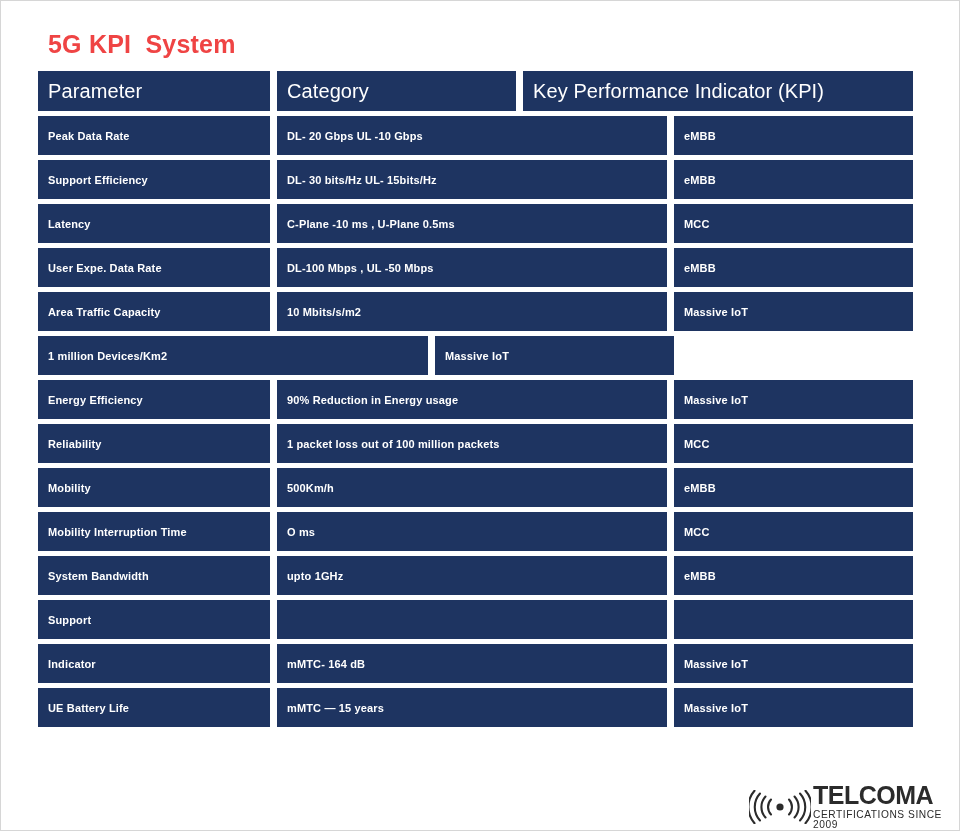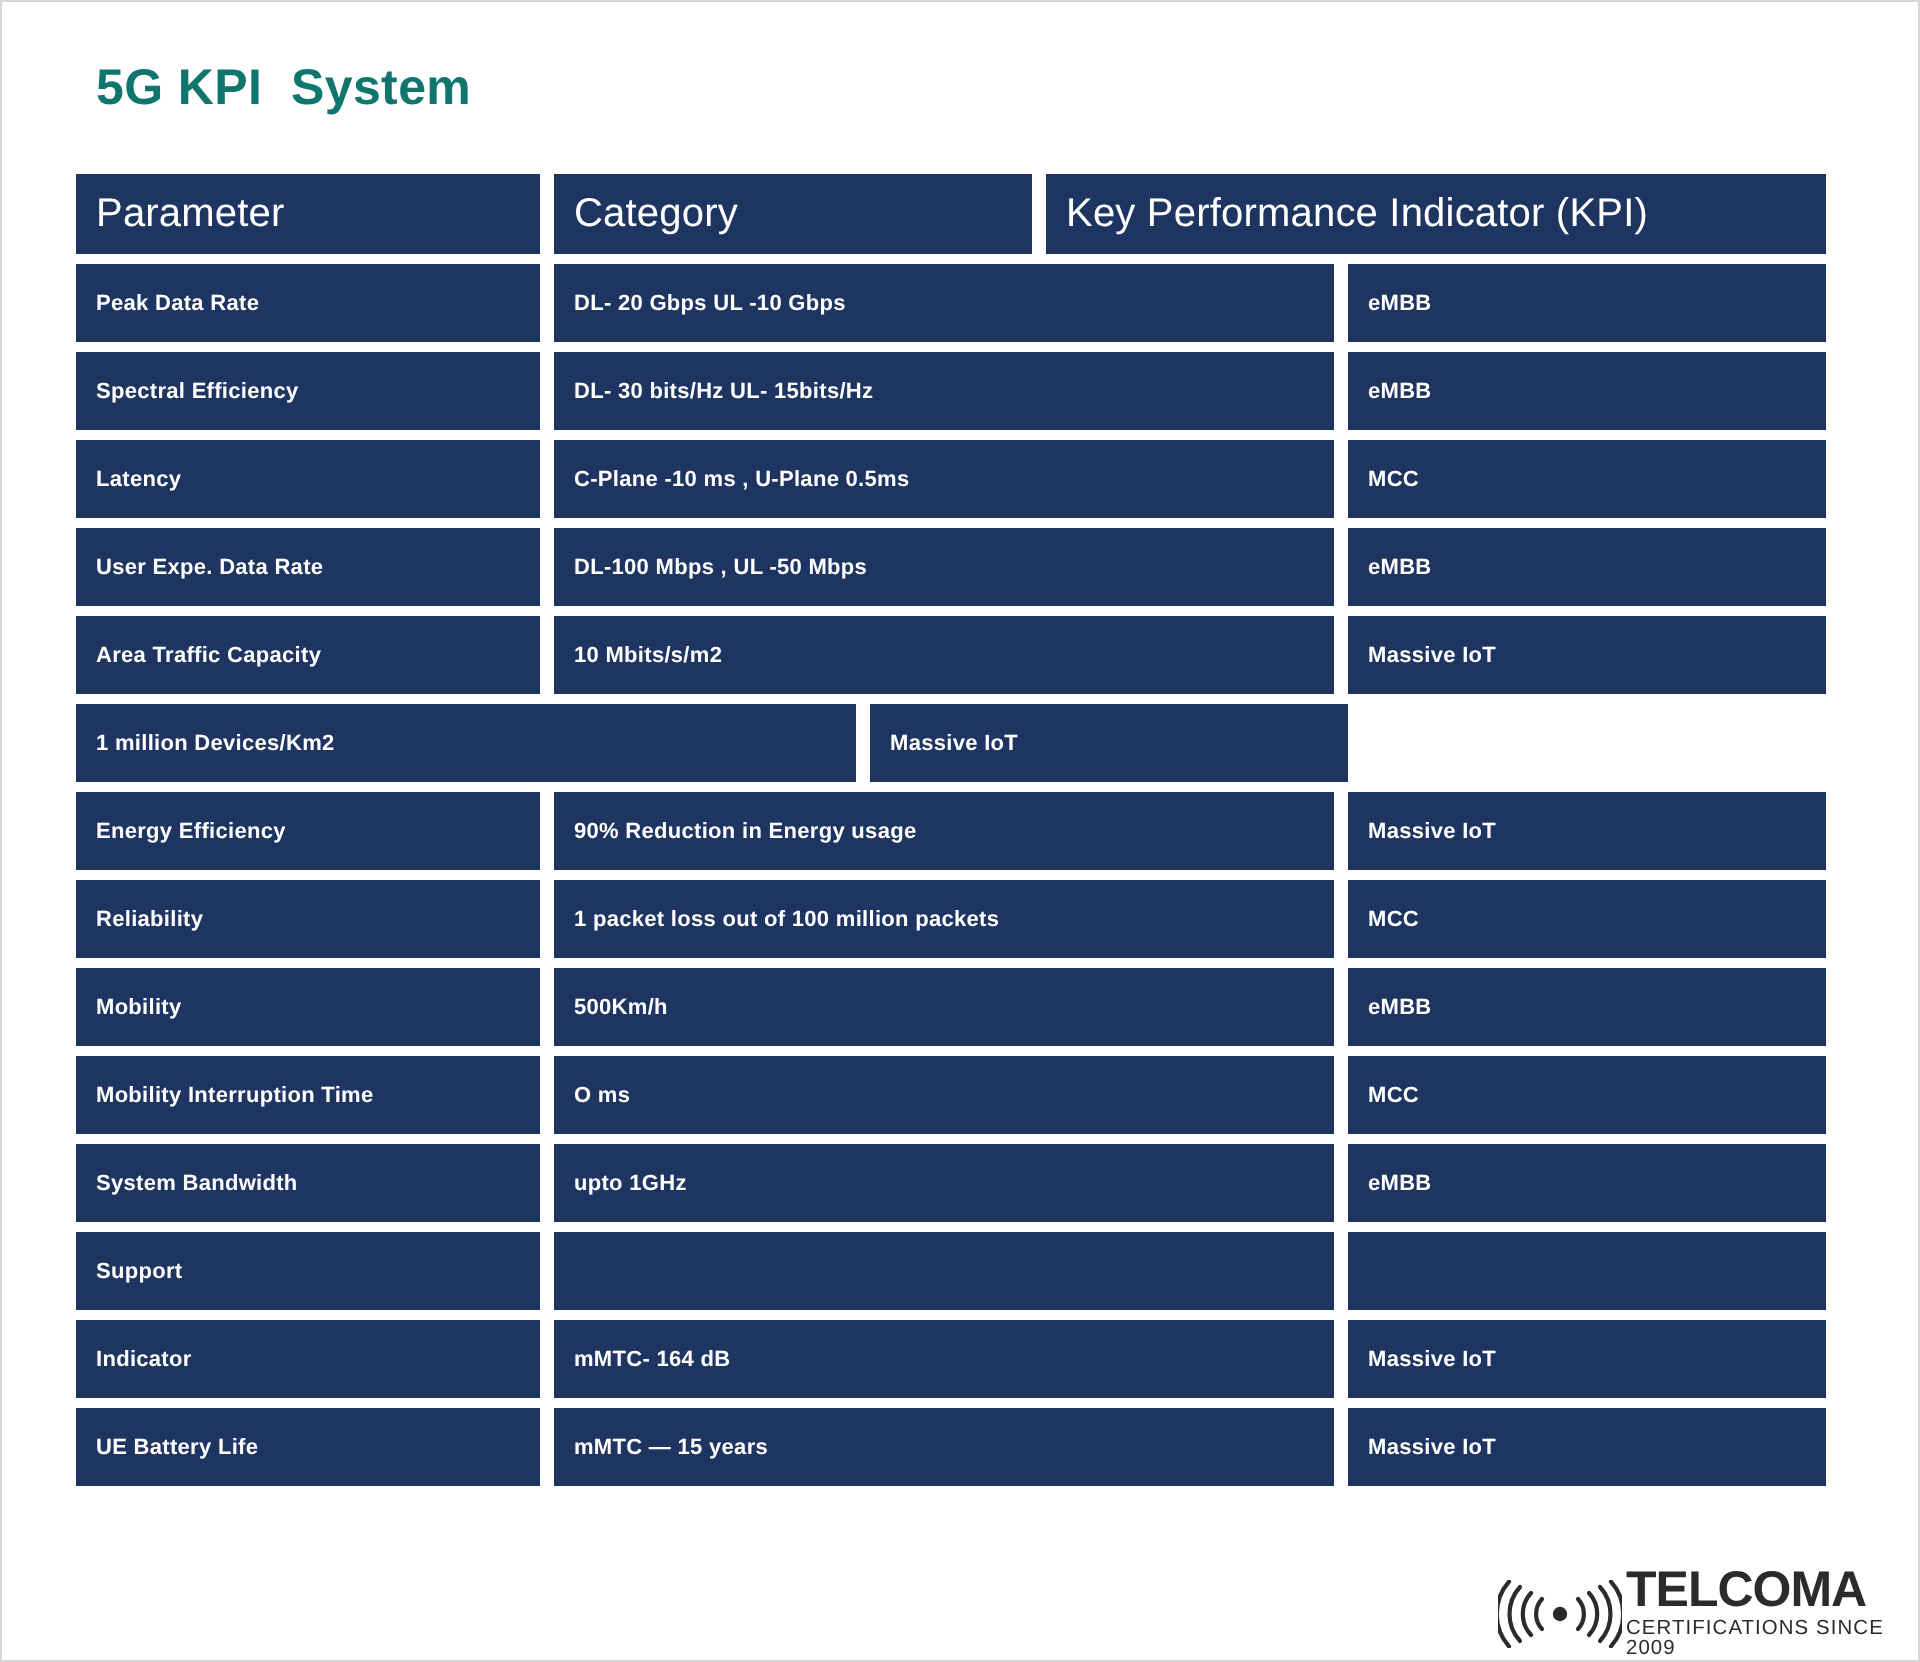"5G KPI System" .page-title { color: #0f766e -> #ef4444 }
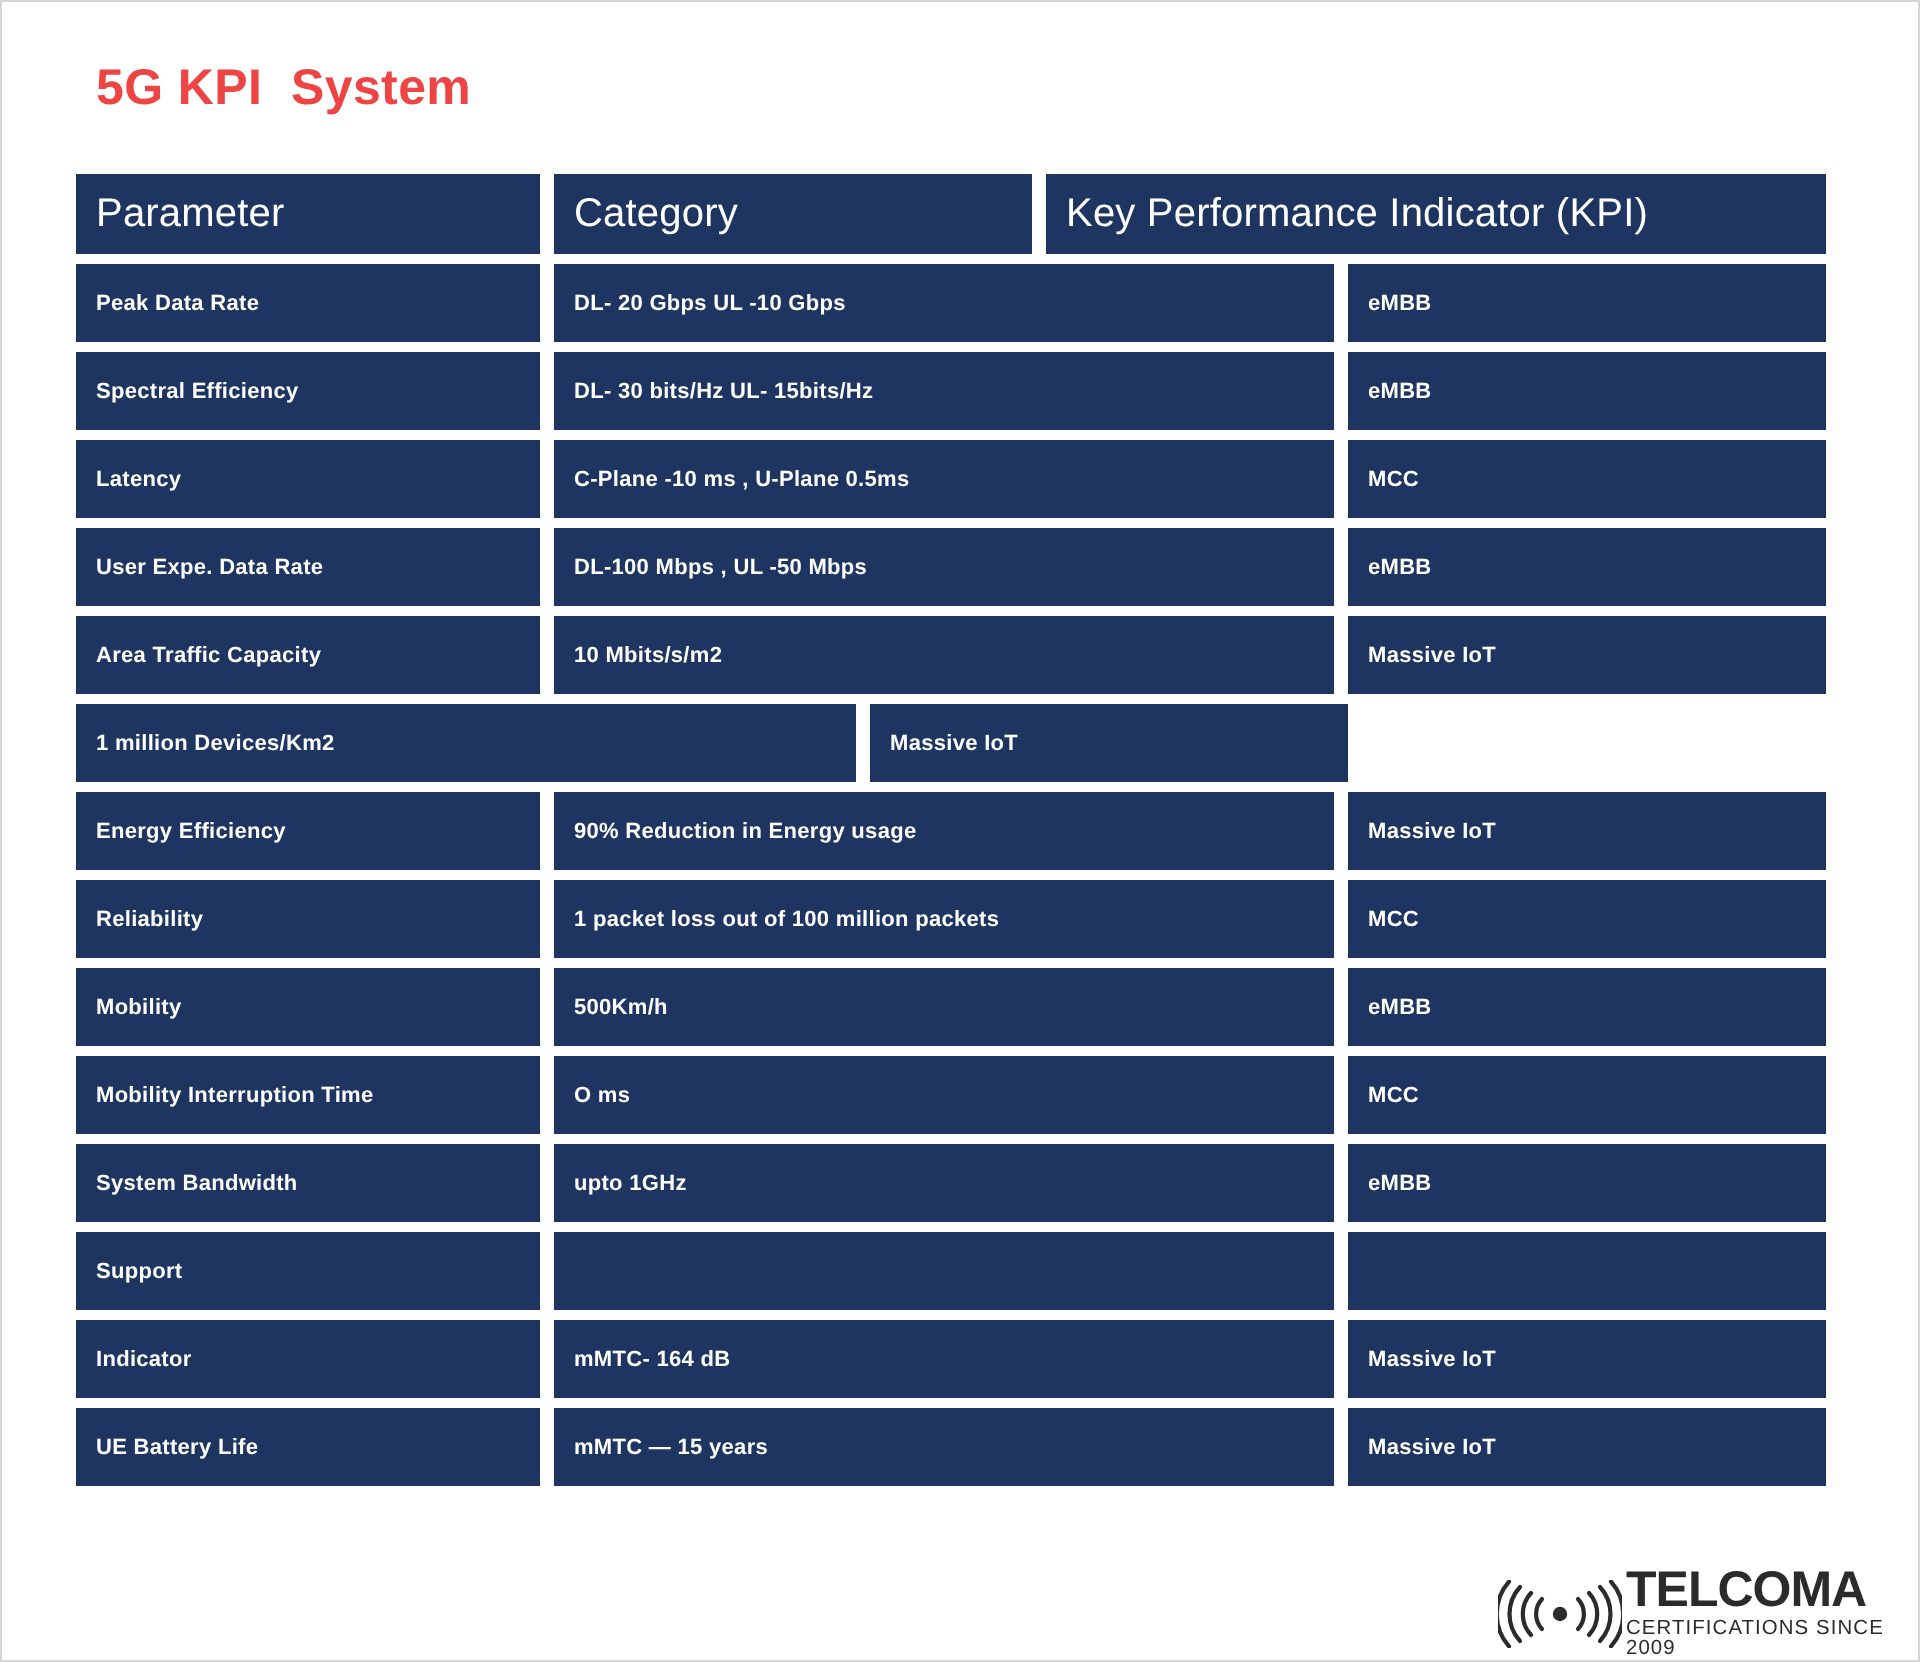"Parameter" .kpi-table { top: 86px -> 70px }
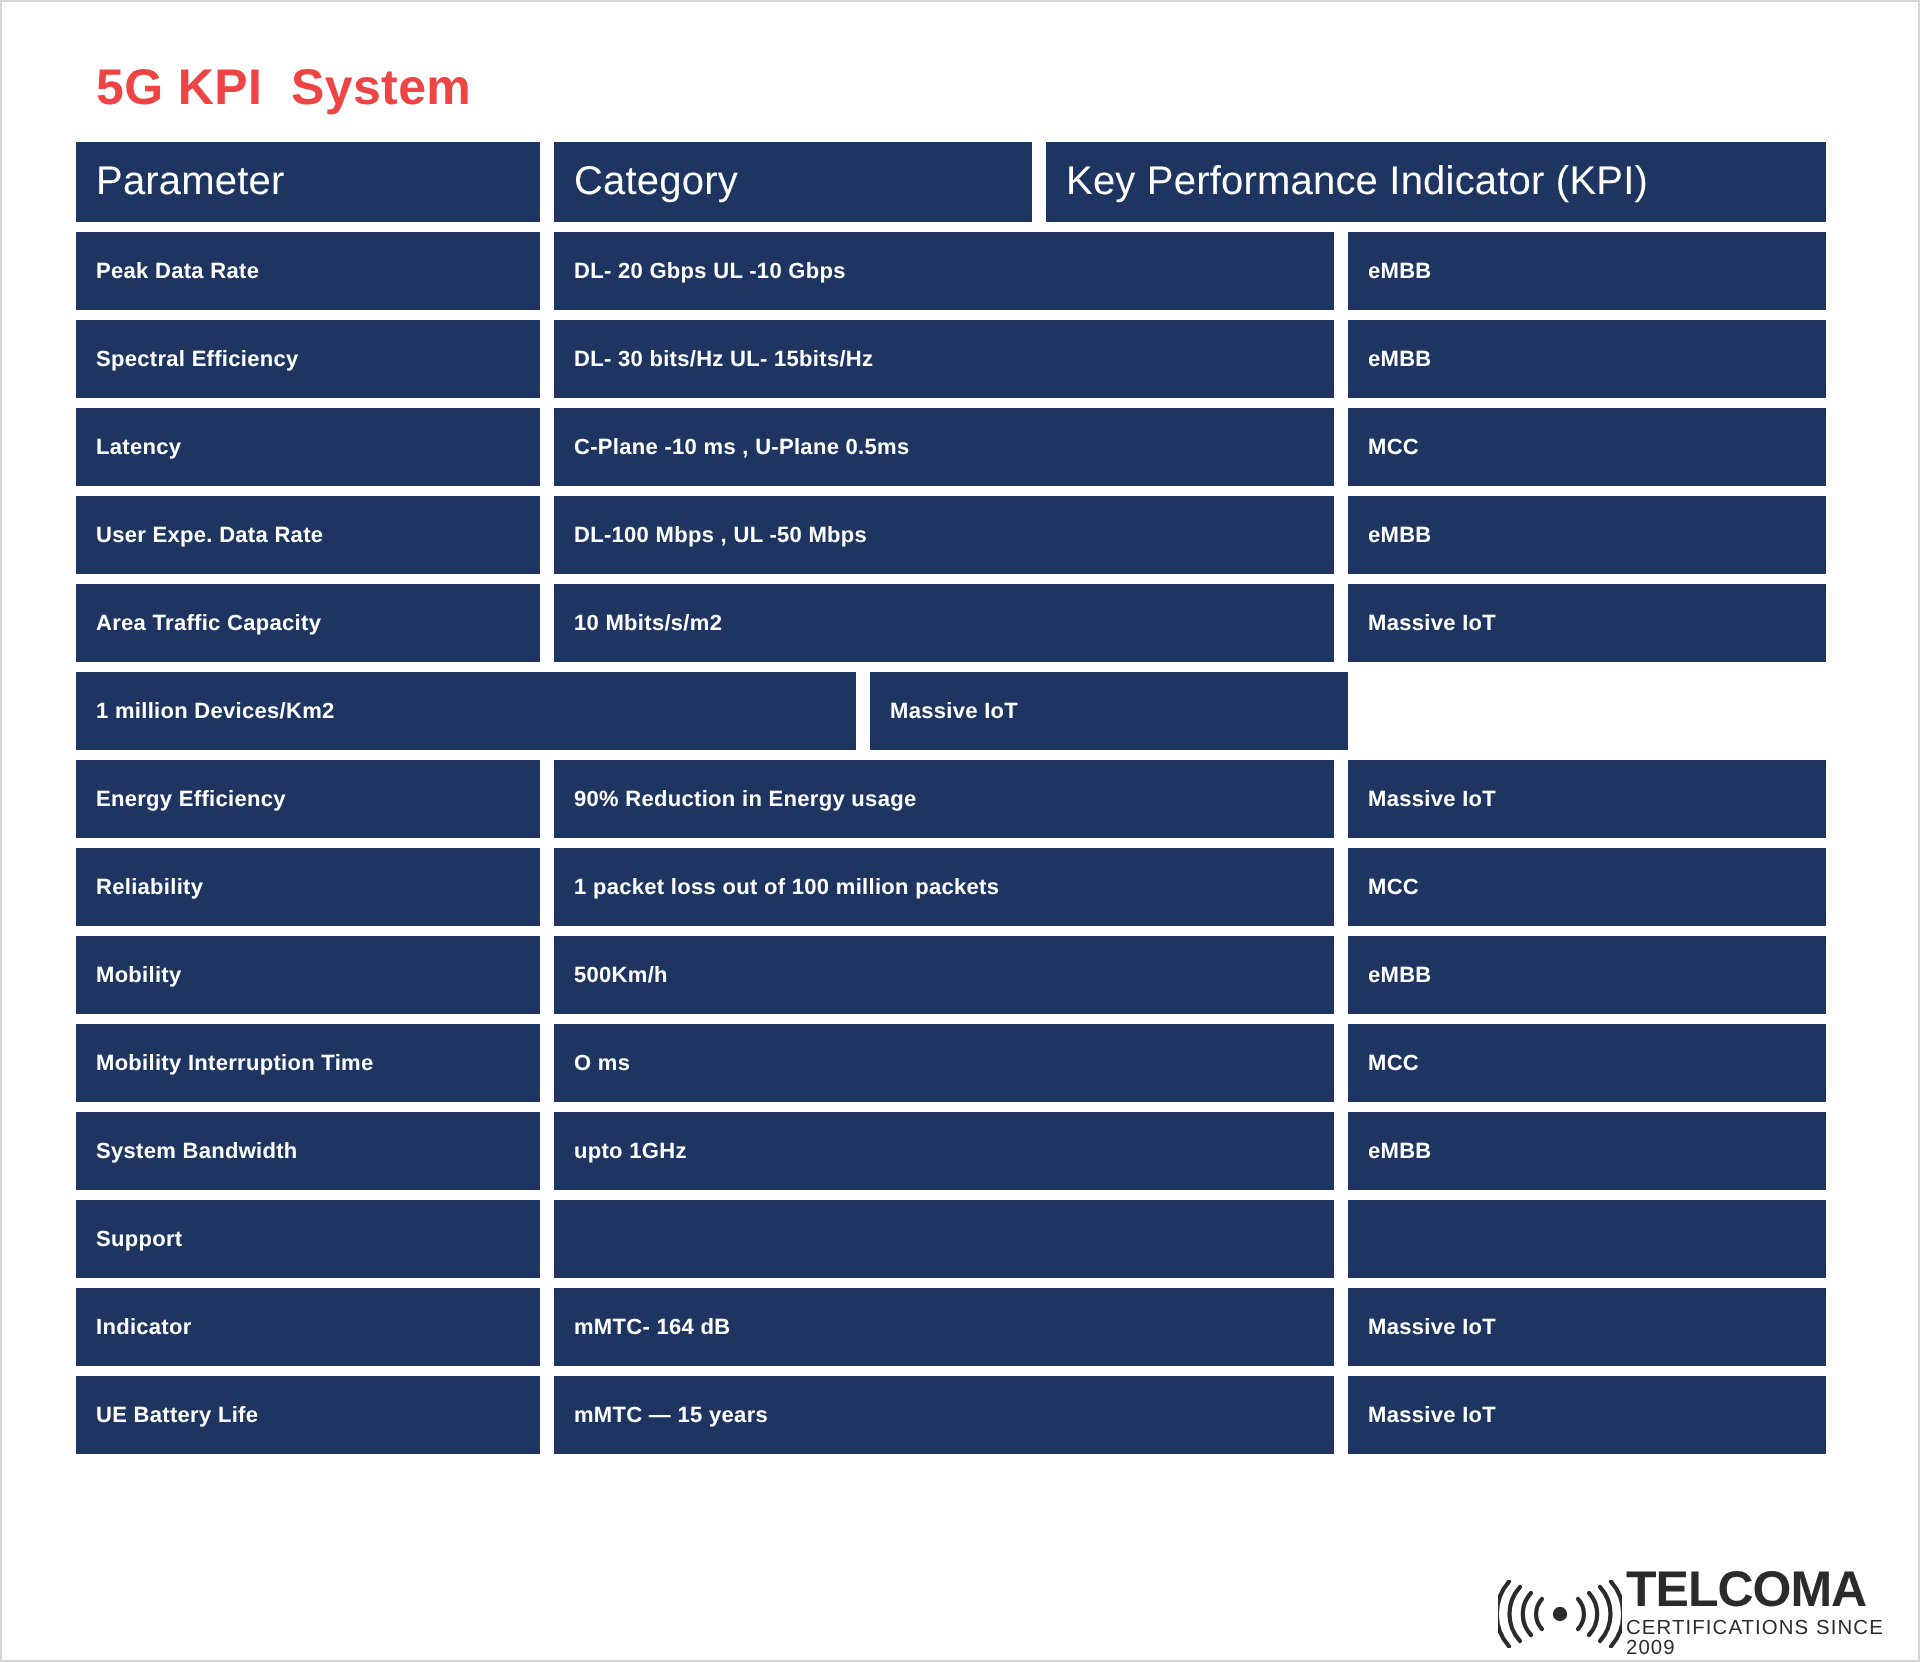"Spectral Efficiency" div.cell { text: Spectral -> Support }
